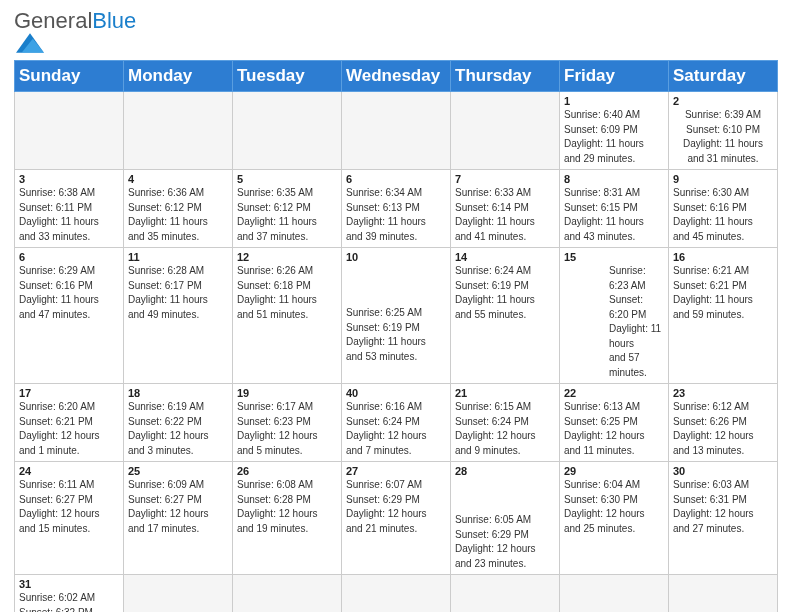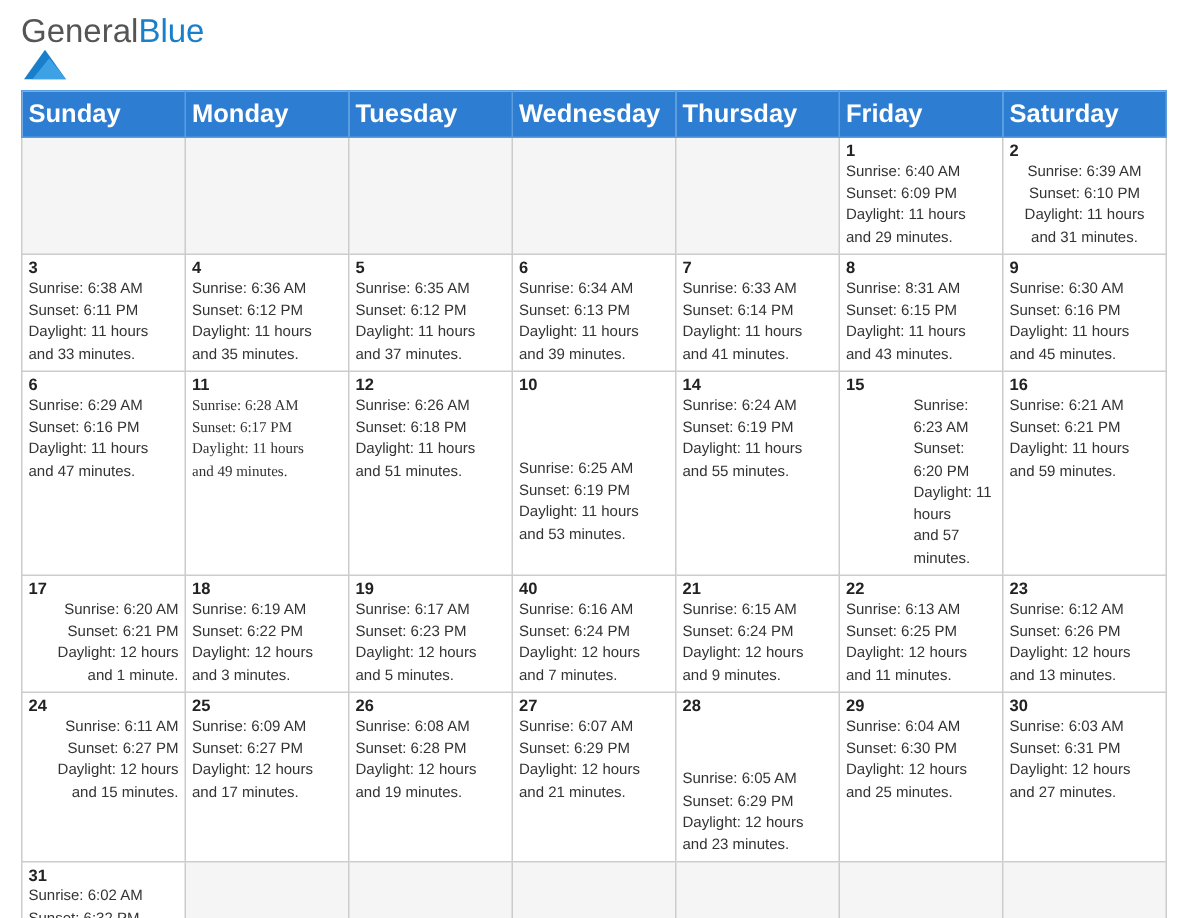"Sunrise: 6:28 AM" div.day-info { font-family: Liberation Serif, serif -> none }
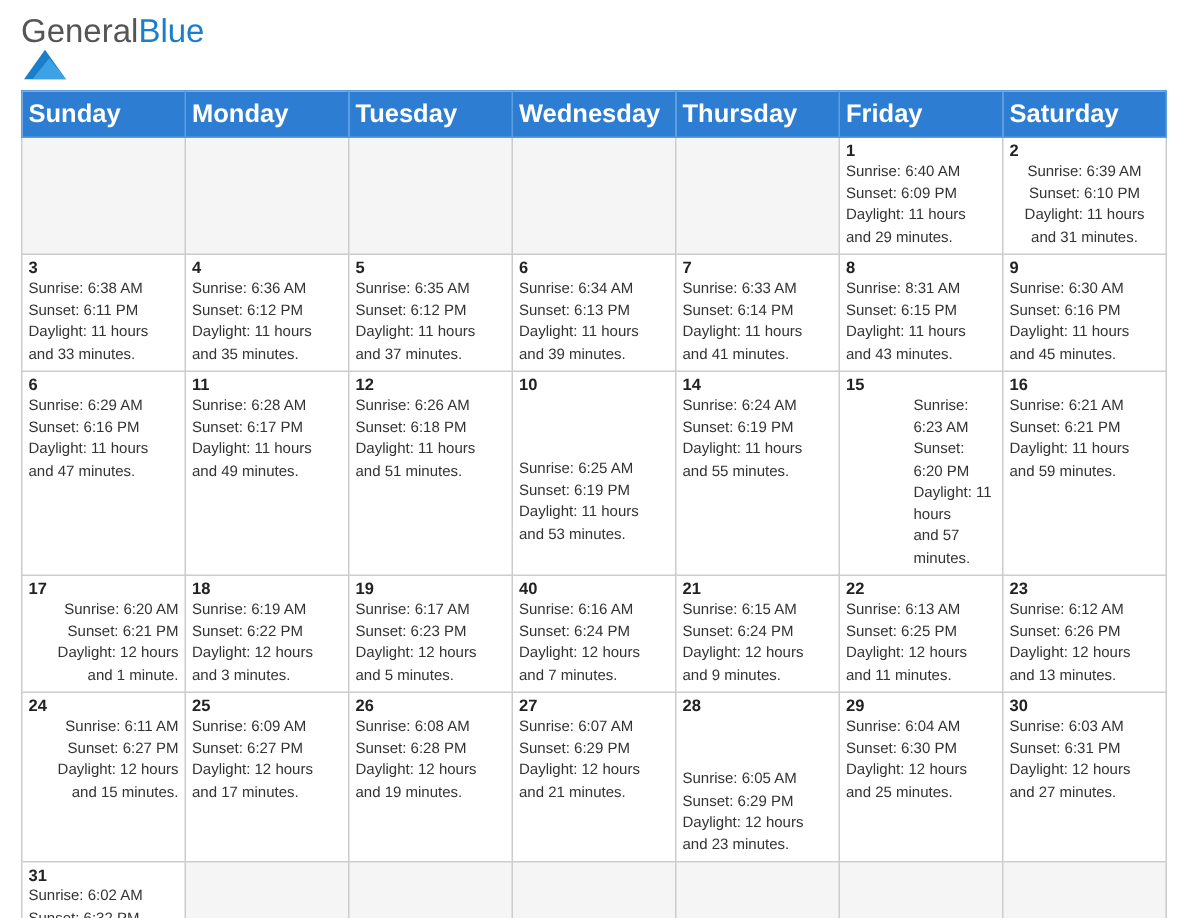"Sunrise: 6:20 AM" div.day-info { text-align: right -> none }
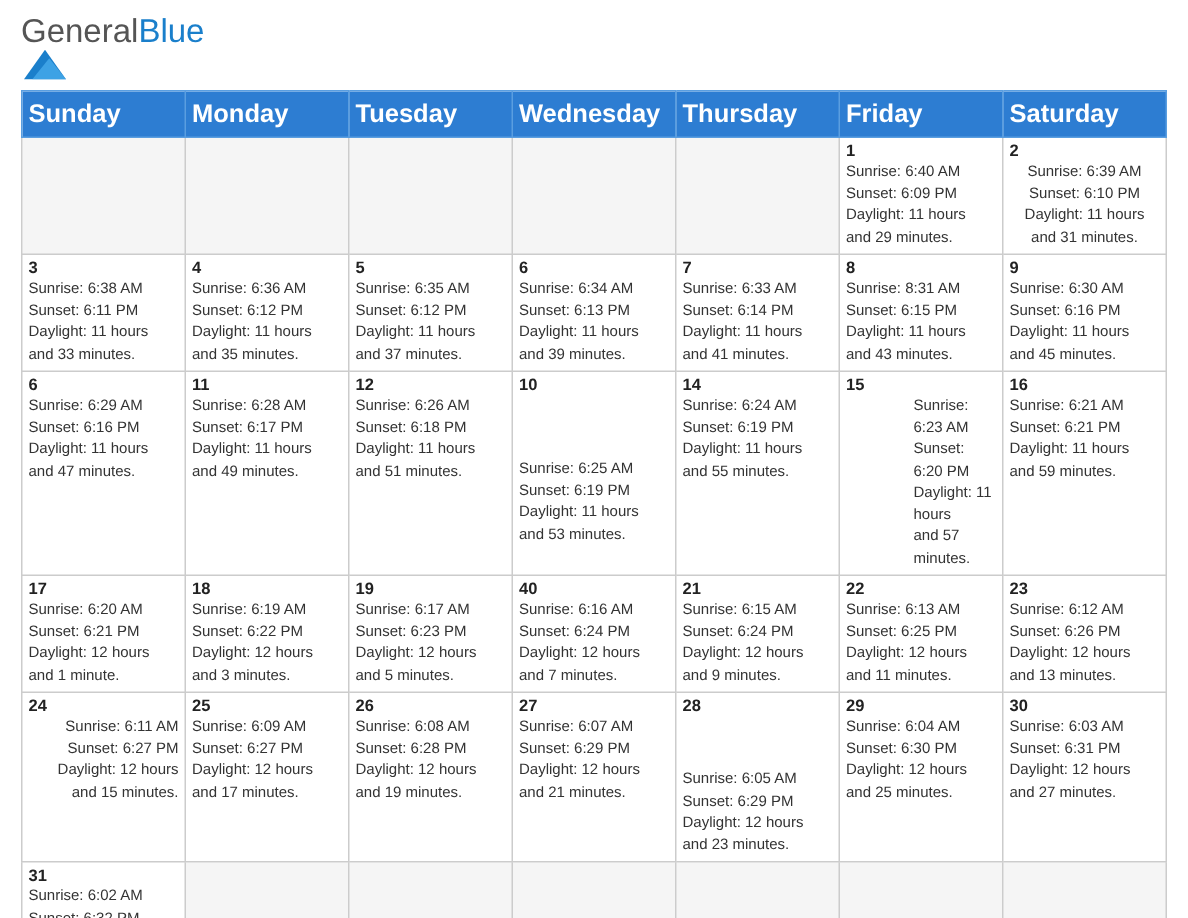"Sunrise: 6:11 AM" div.day-info { text-align: right -> none }
